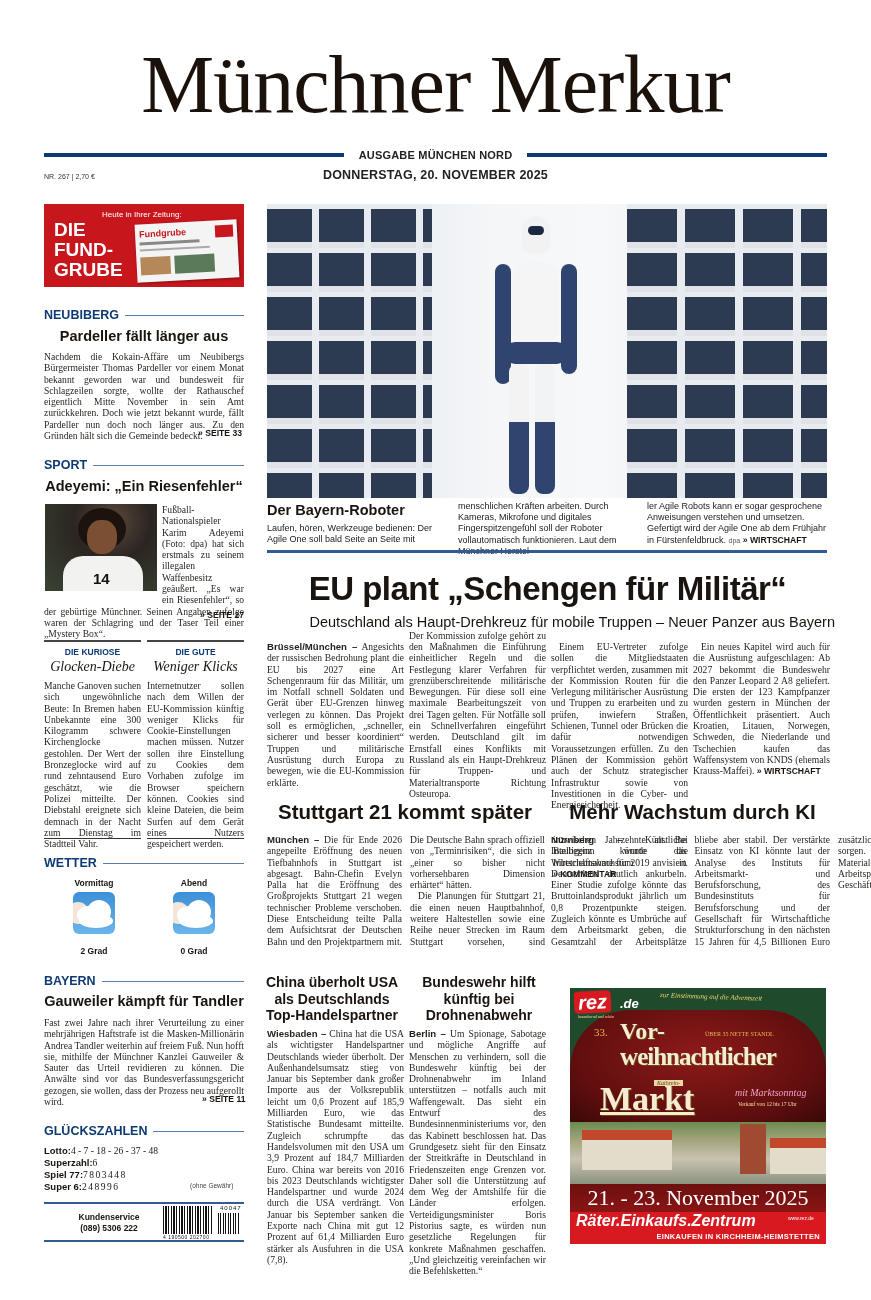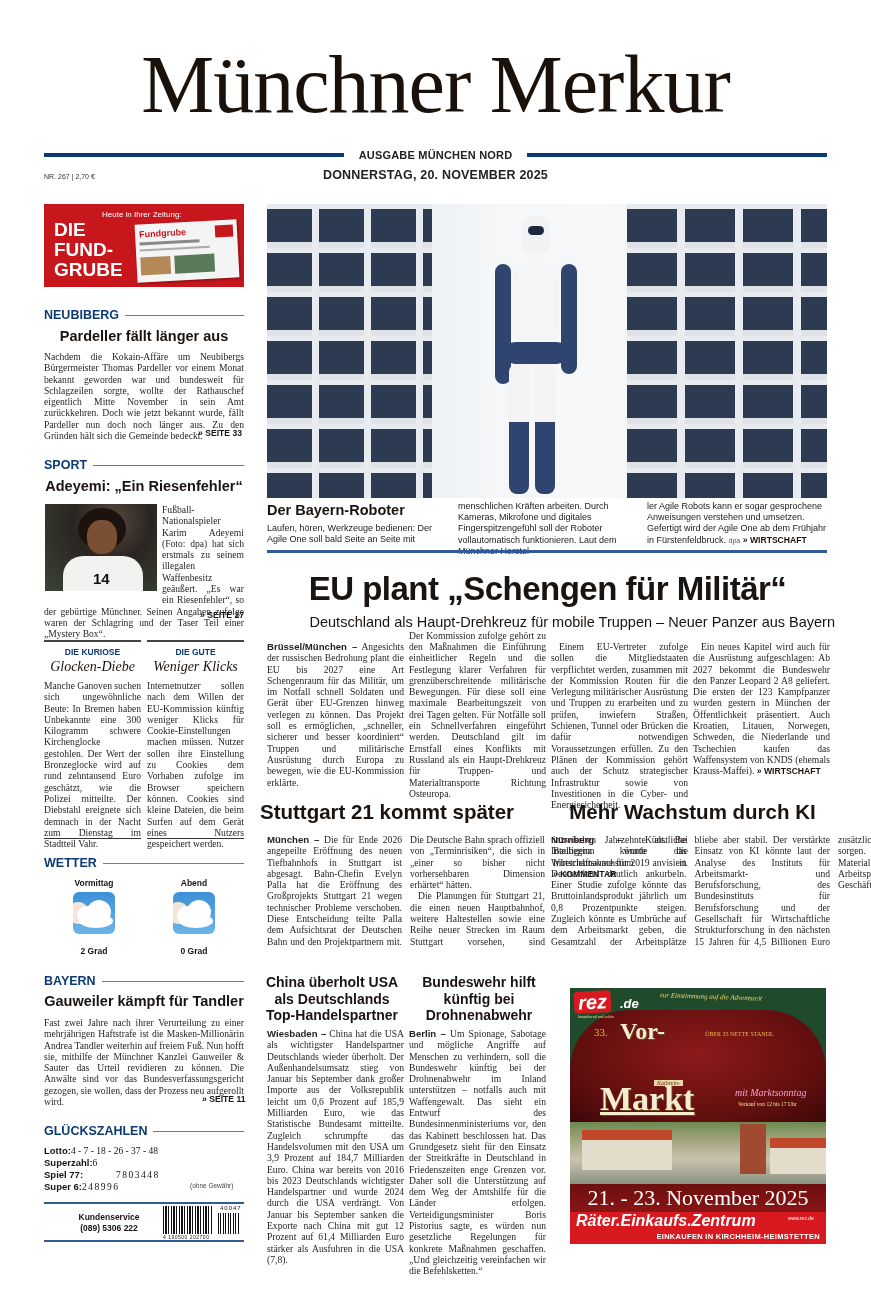"Stuttgart 21 kommt später" div.abs { text-align: none -> center }
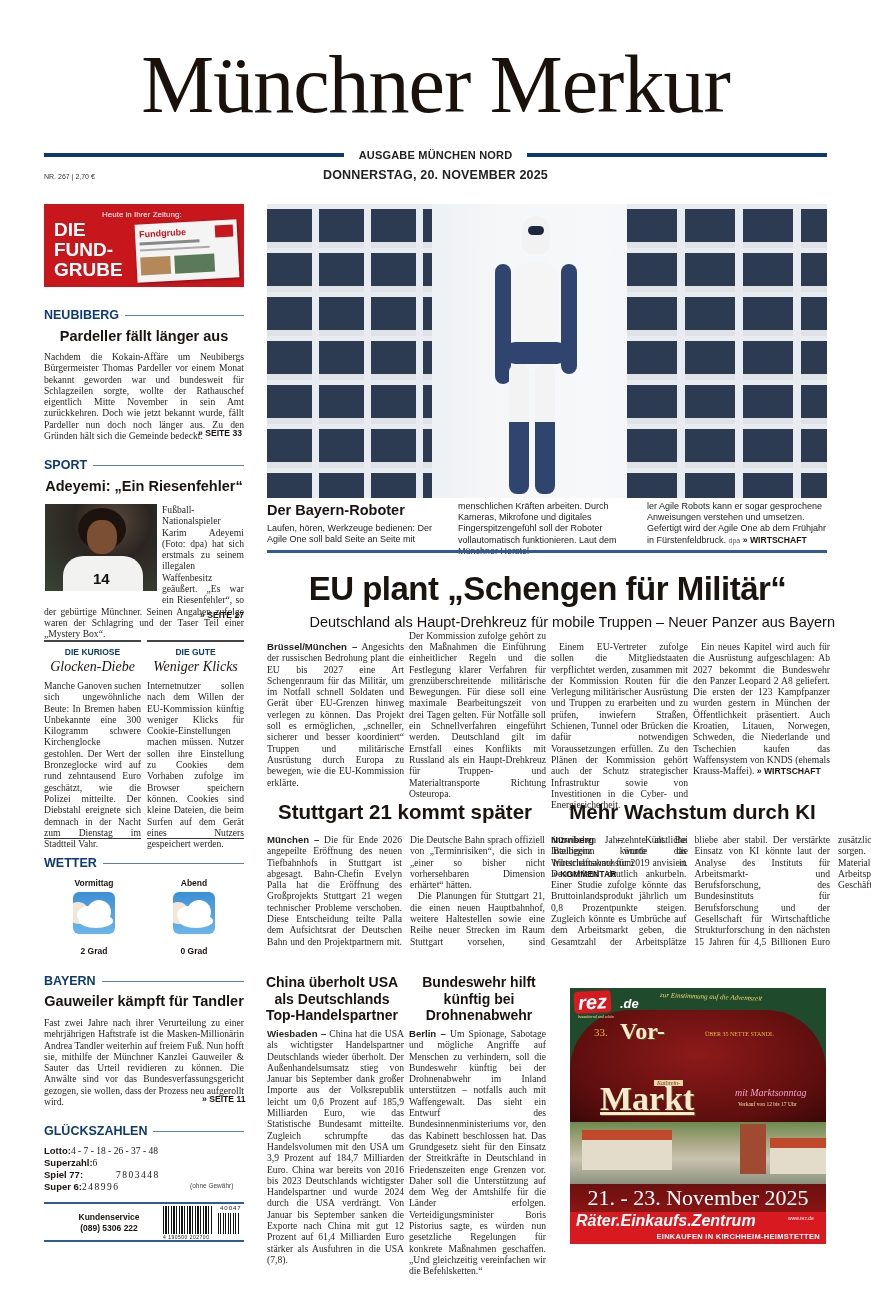"weihnachtlicher" div.abs { html: none -> <div>weihnachtlicher</div> }
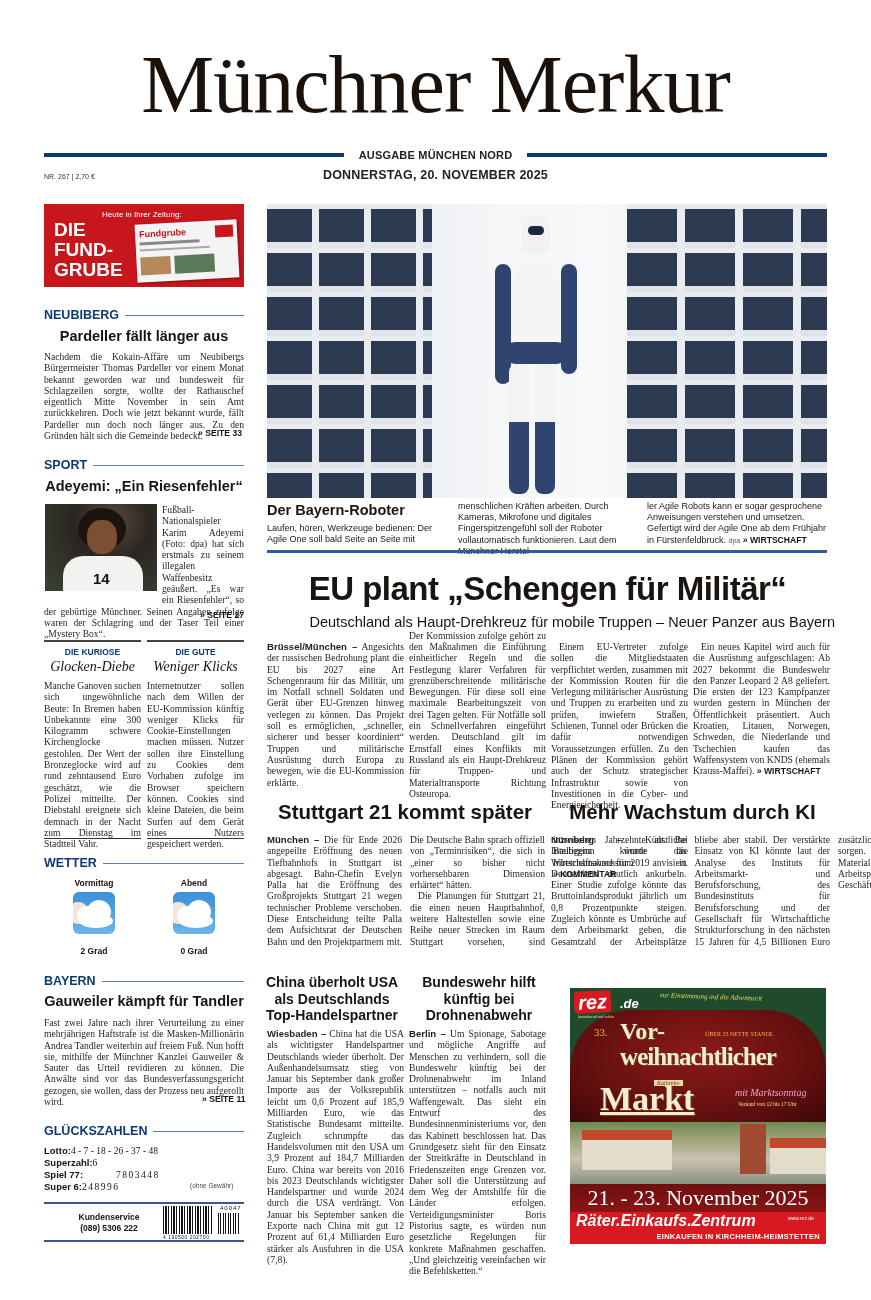"7803448" span.serif { margin-left: 33px -> none }
